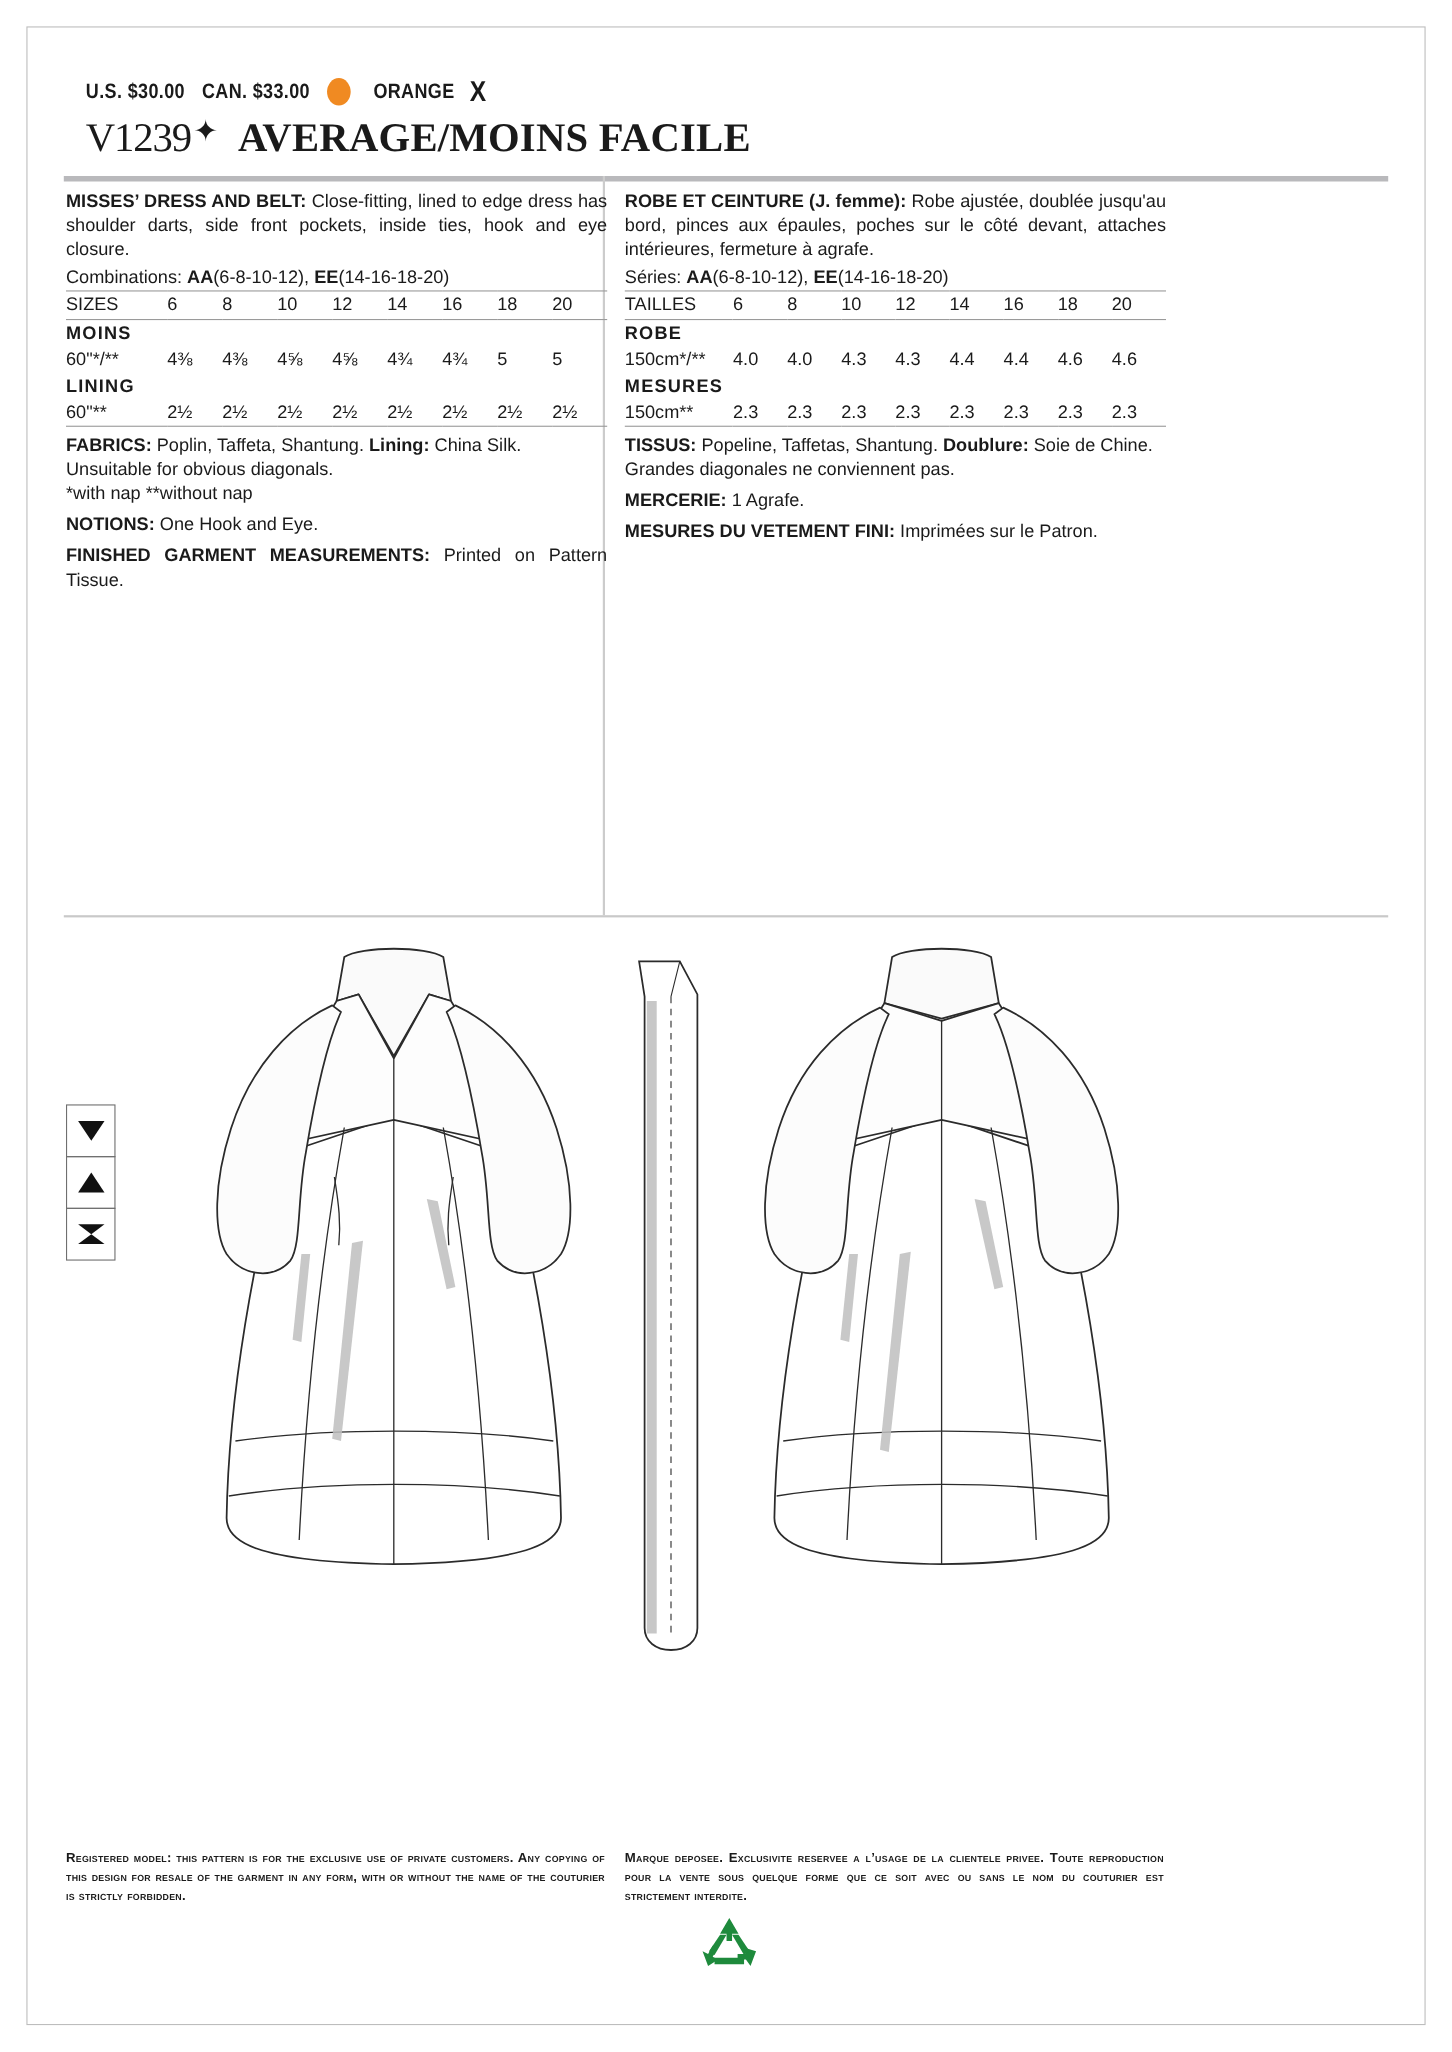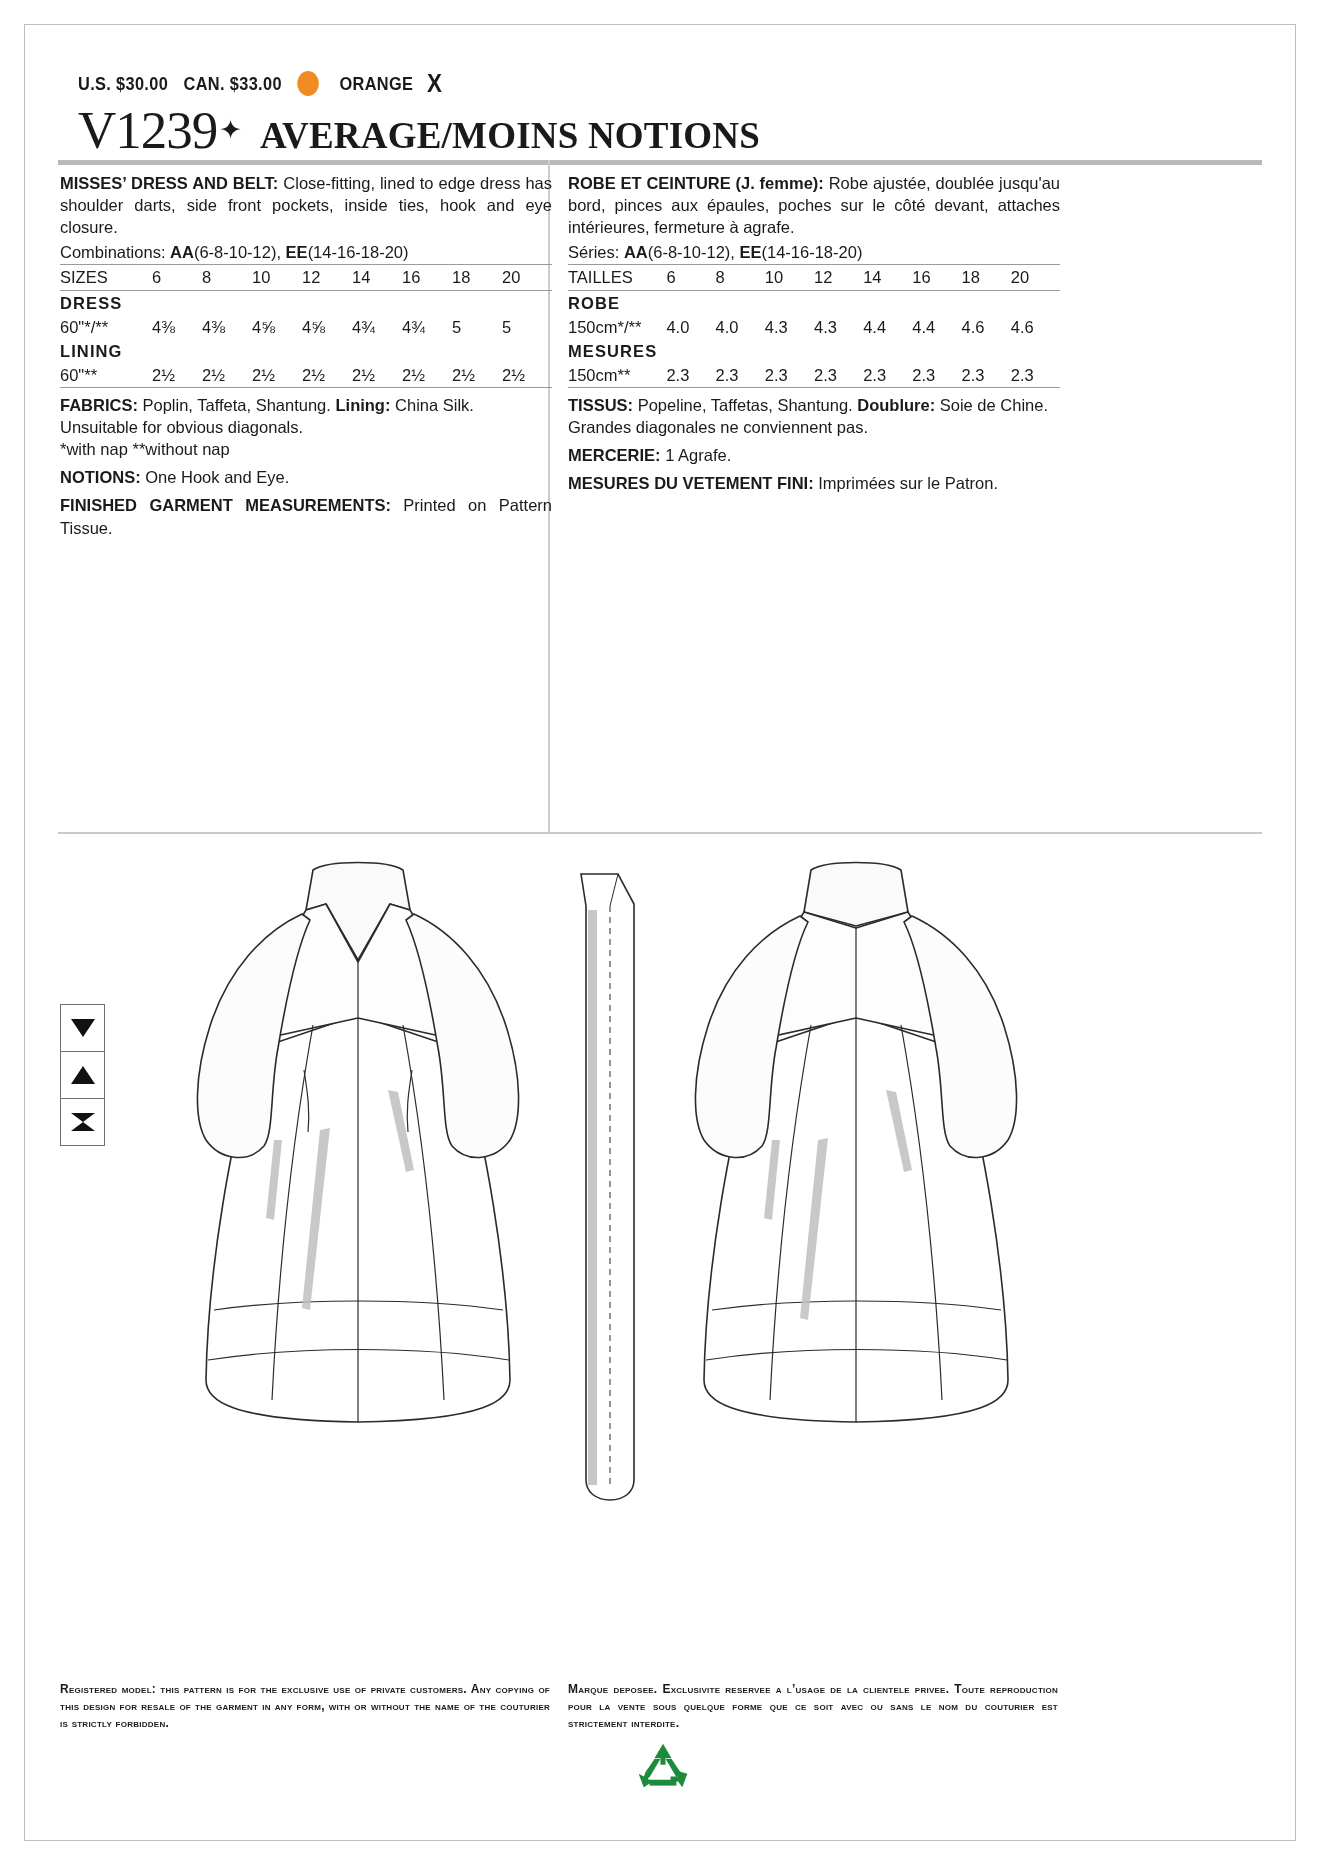"V1239" .pattern-no { font-size: 53px -> 37px }
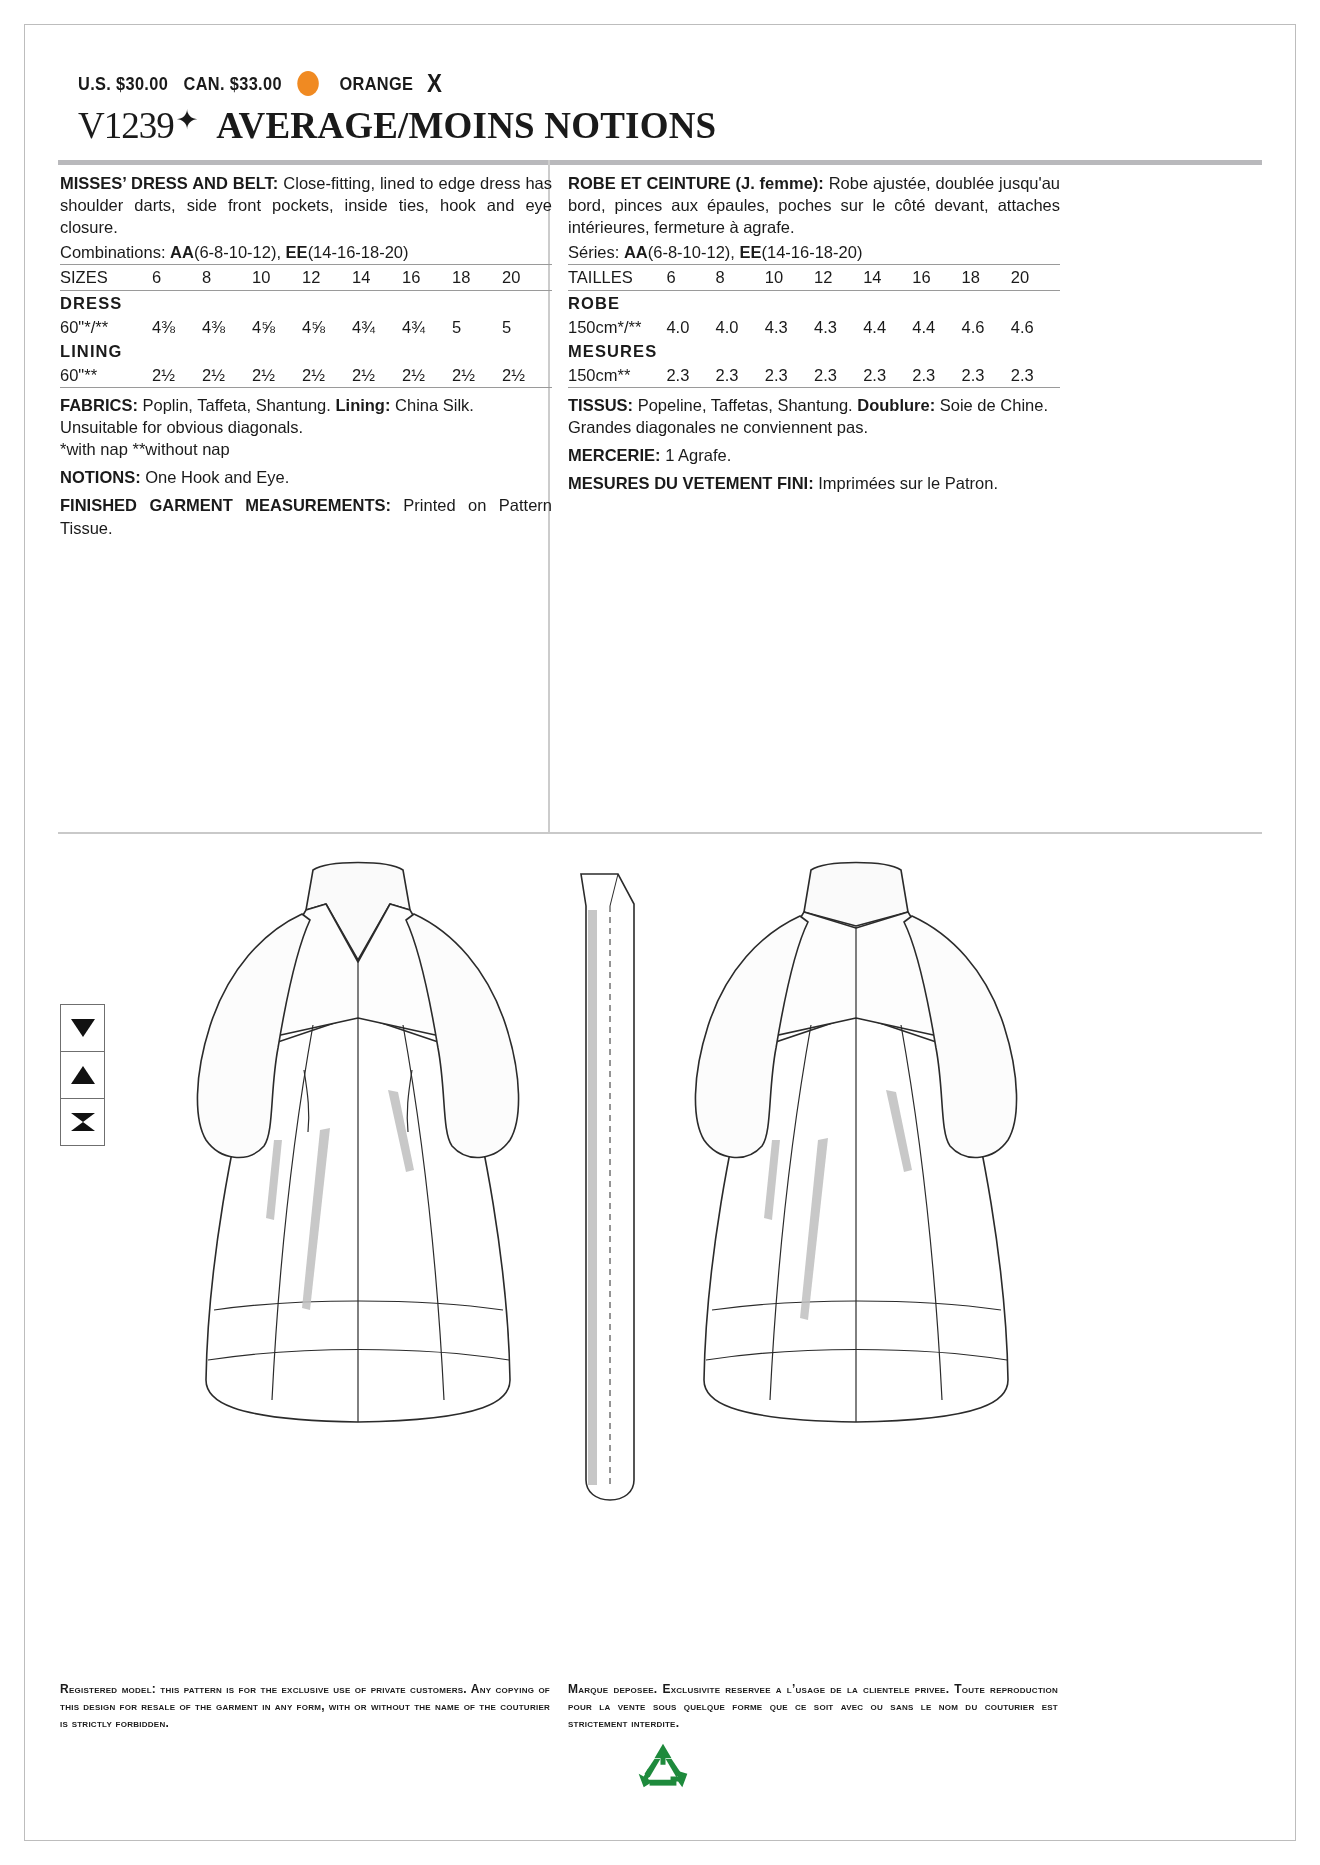"AVERAGE/MOINS NOTIONS" span.difficulty { text: NOTIONS -> FACILE }
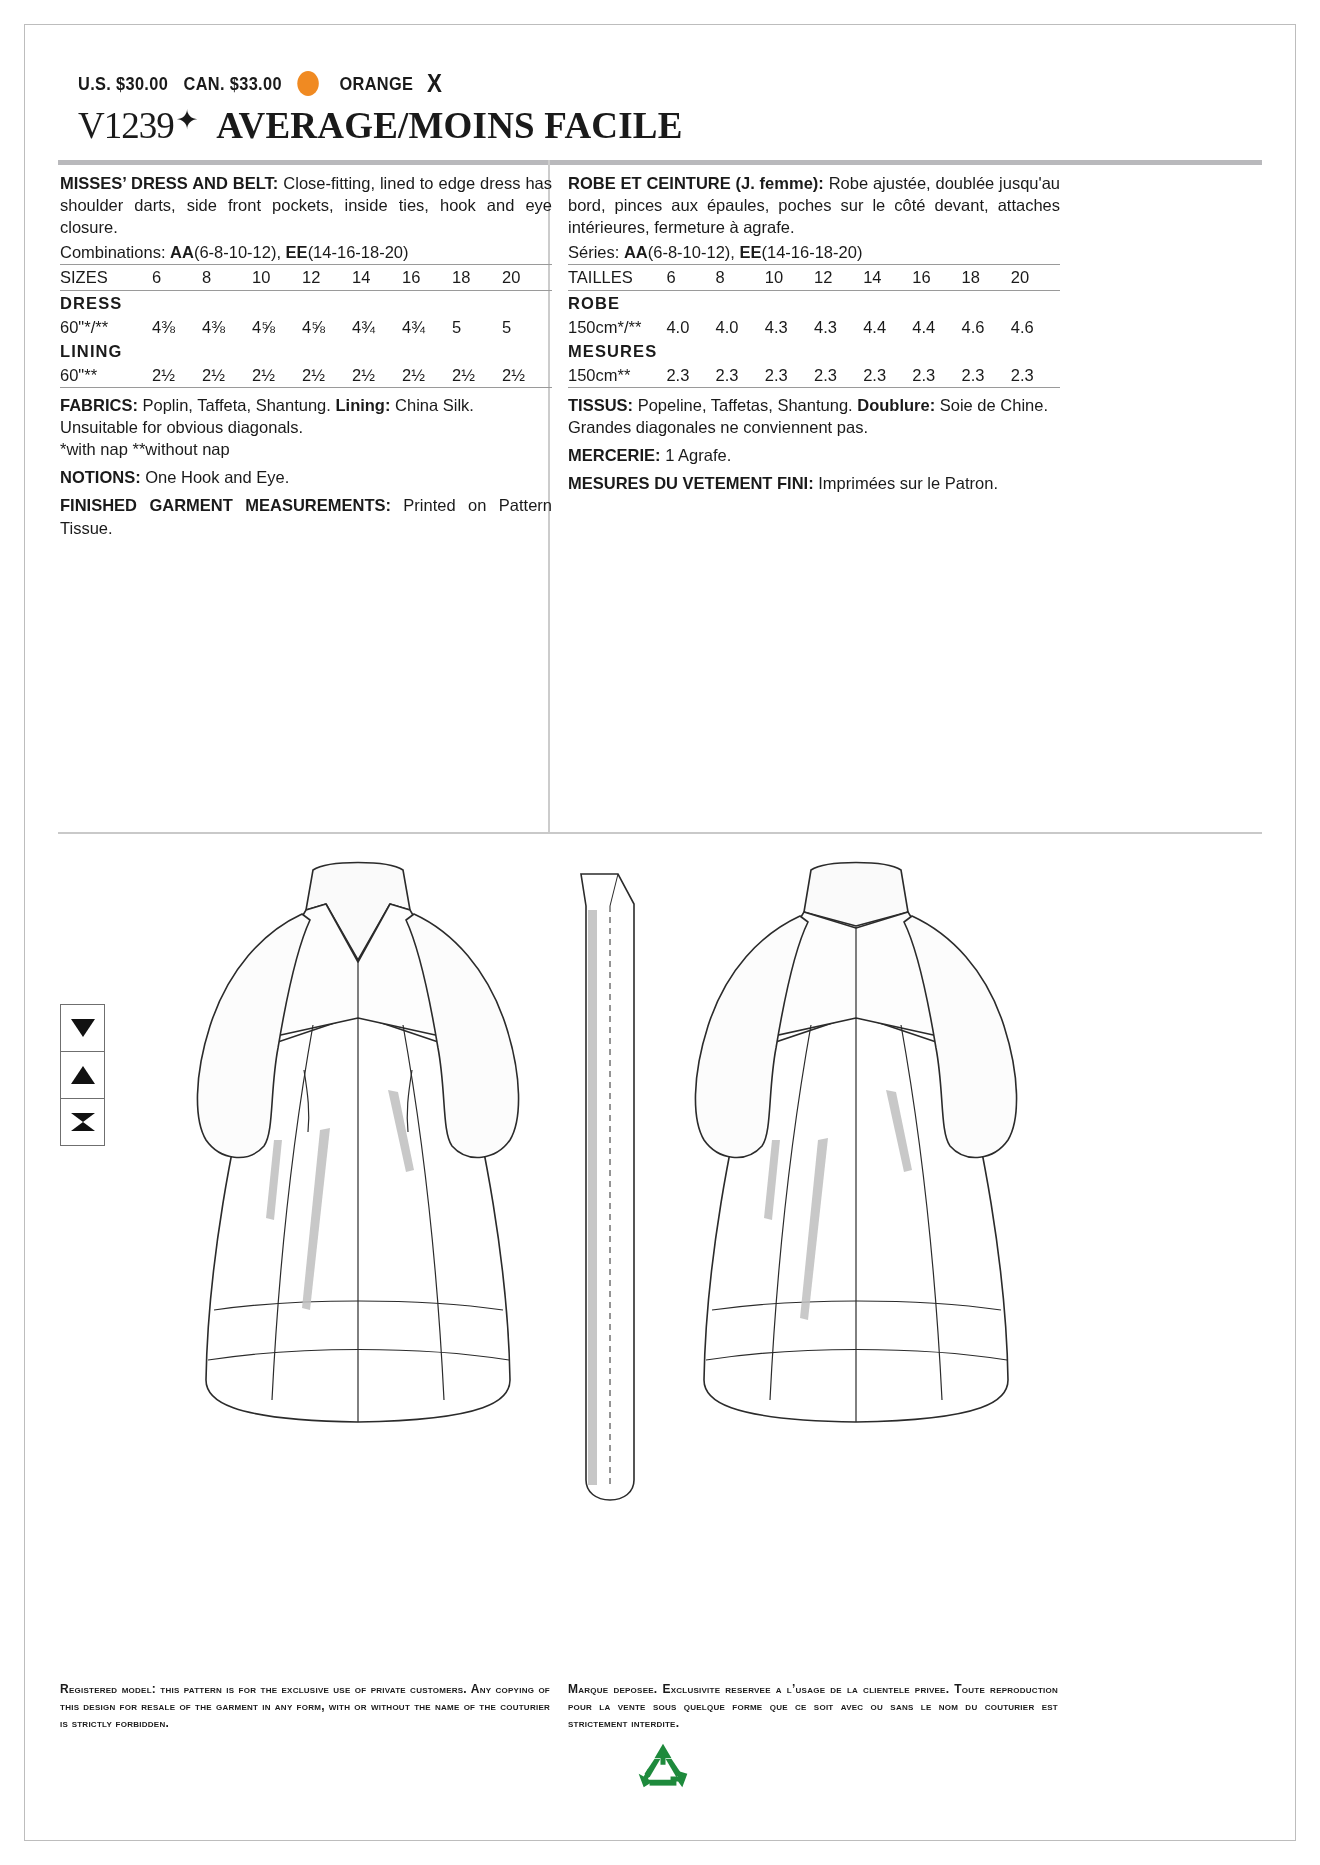"DRESS" td.spaced { text: DRESS -> MOINS }
